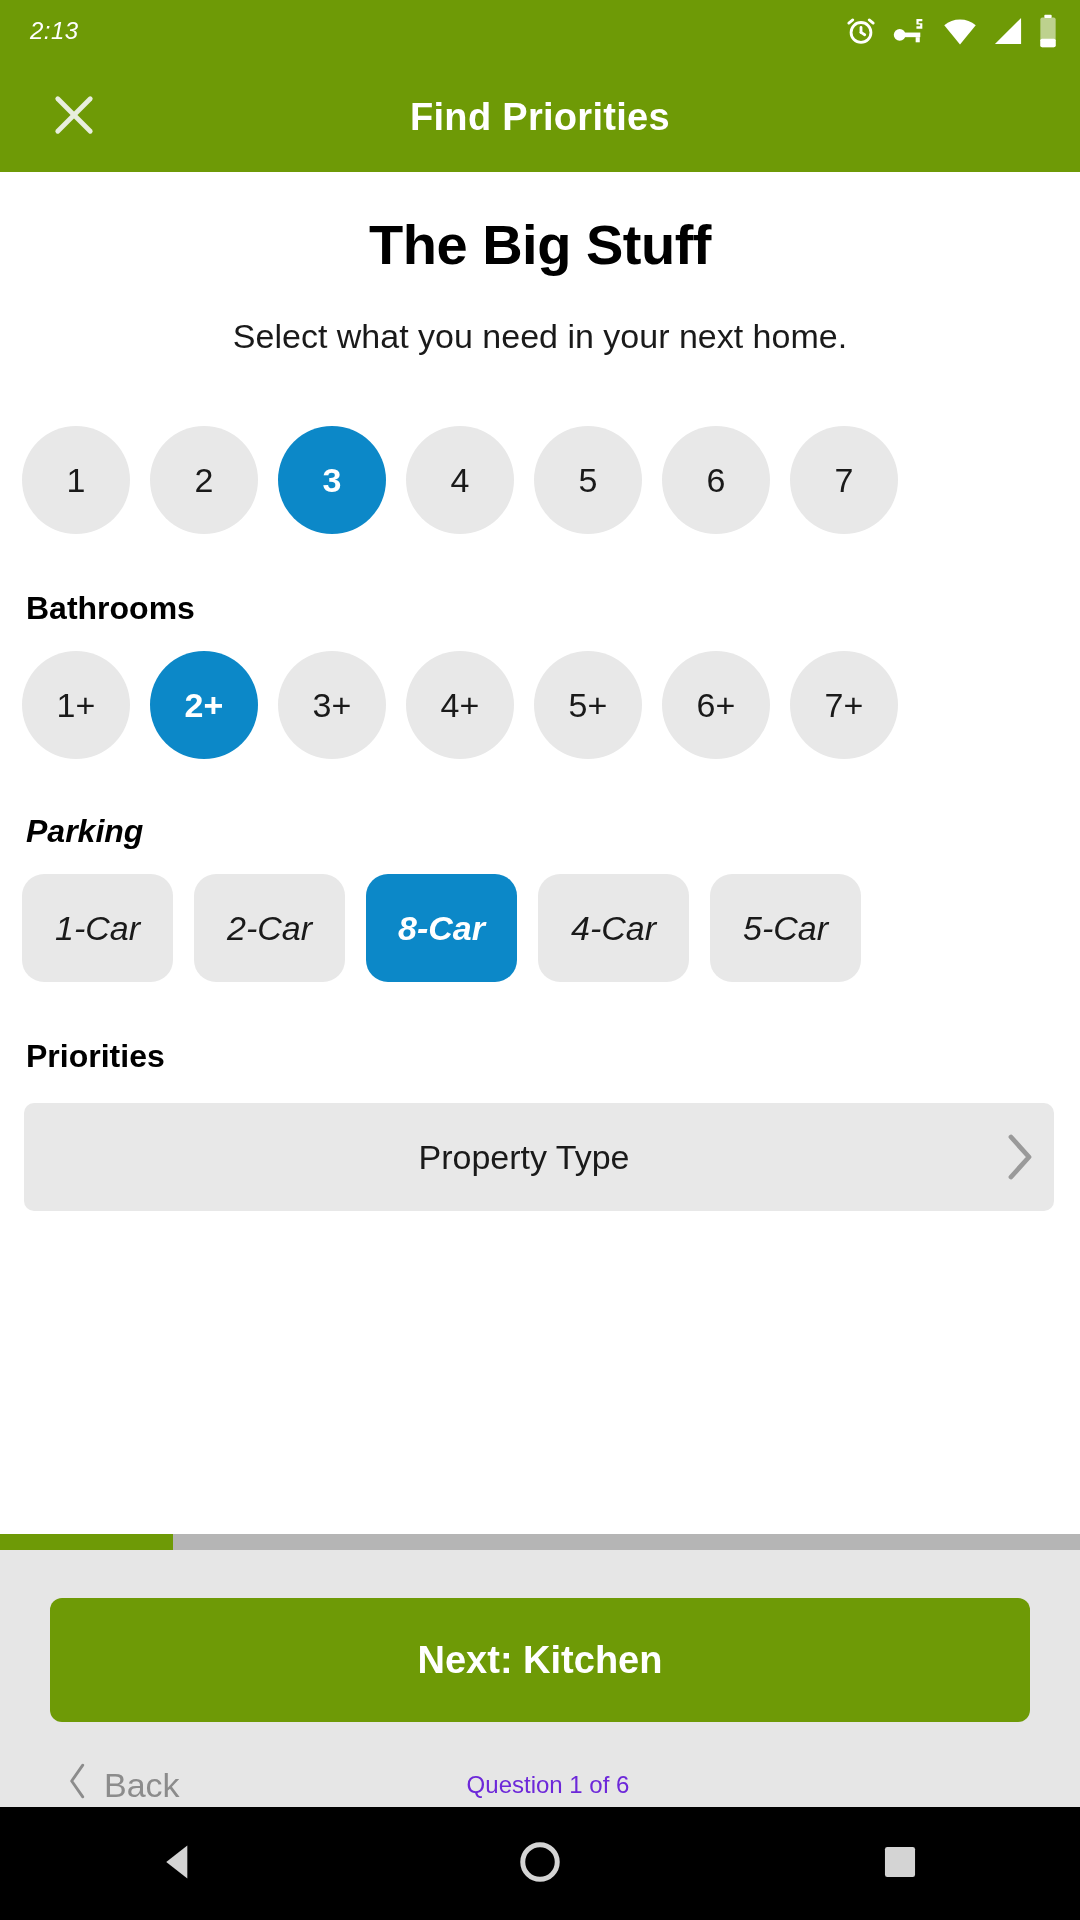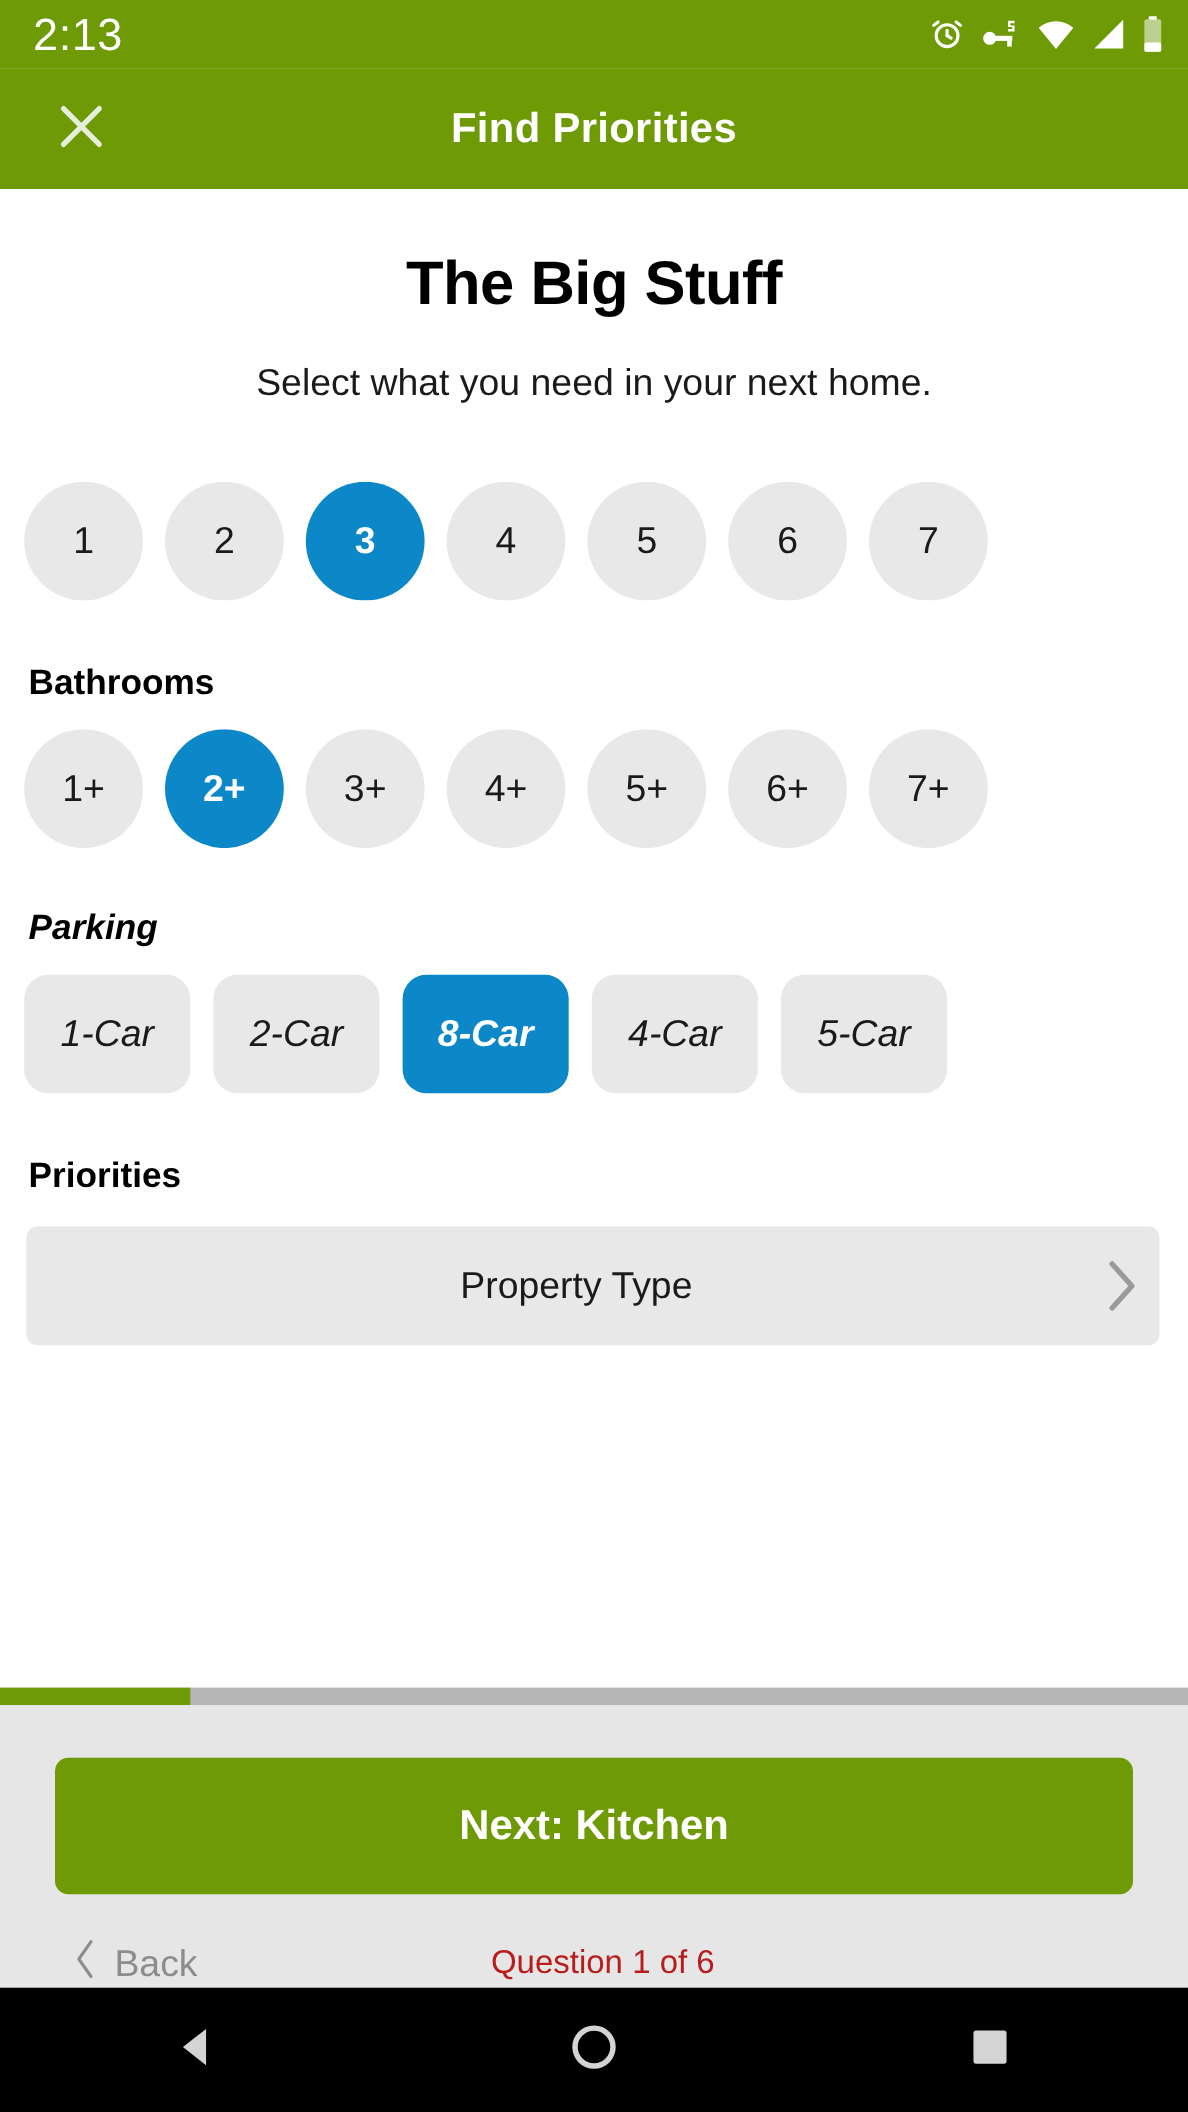"2:13" .status-clock { font-size: 41px -> 24px; font-style: none -> italic }
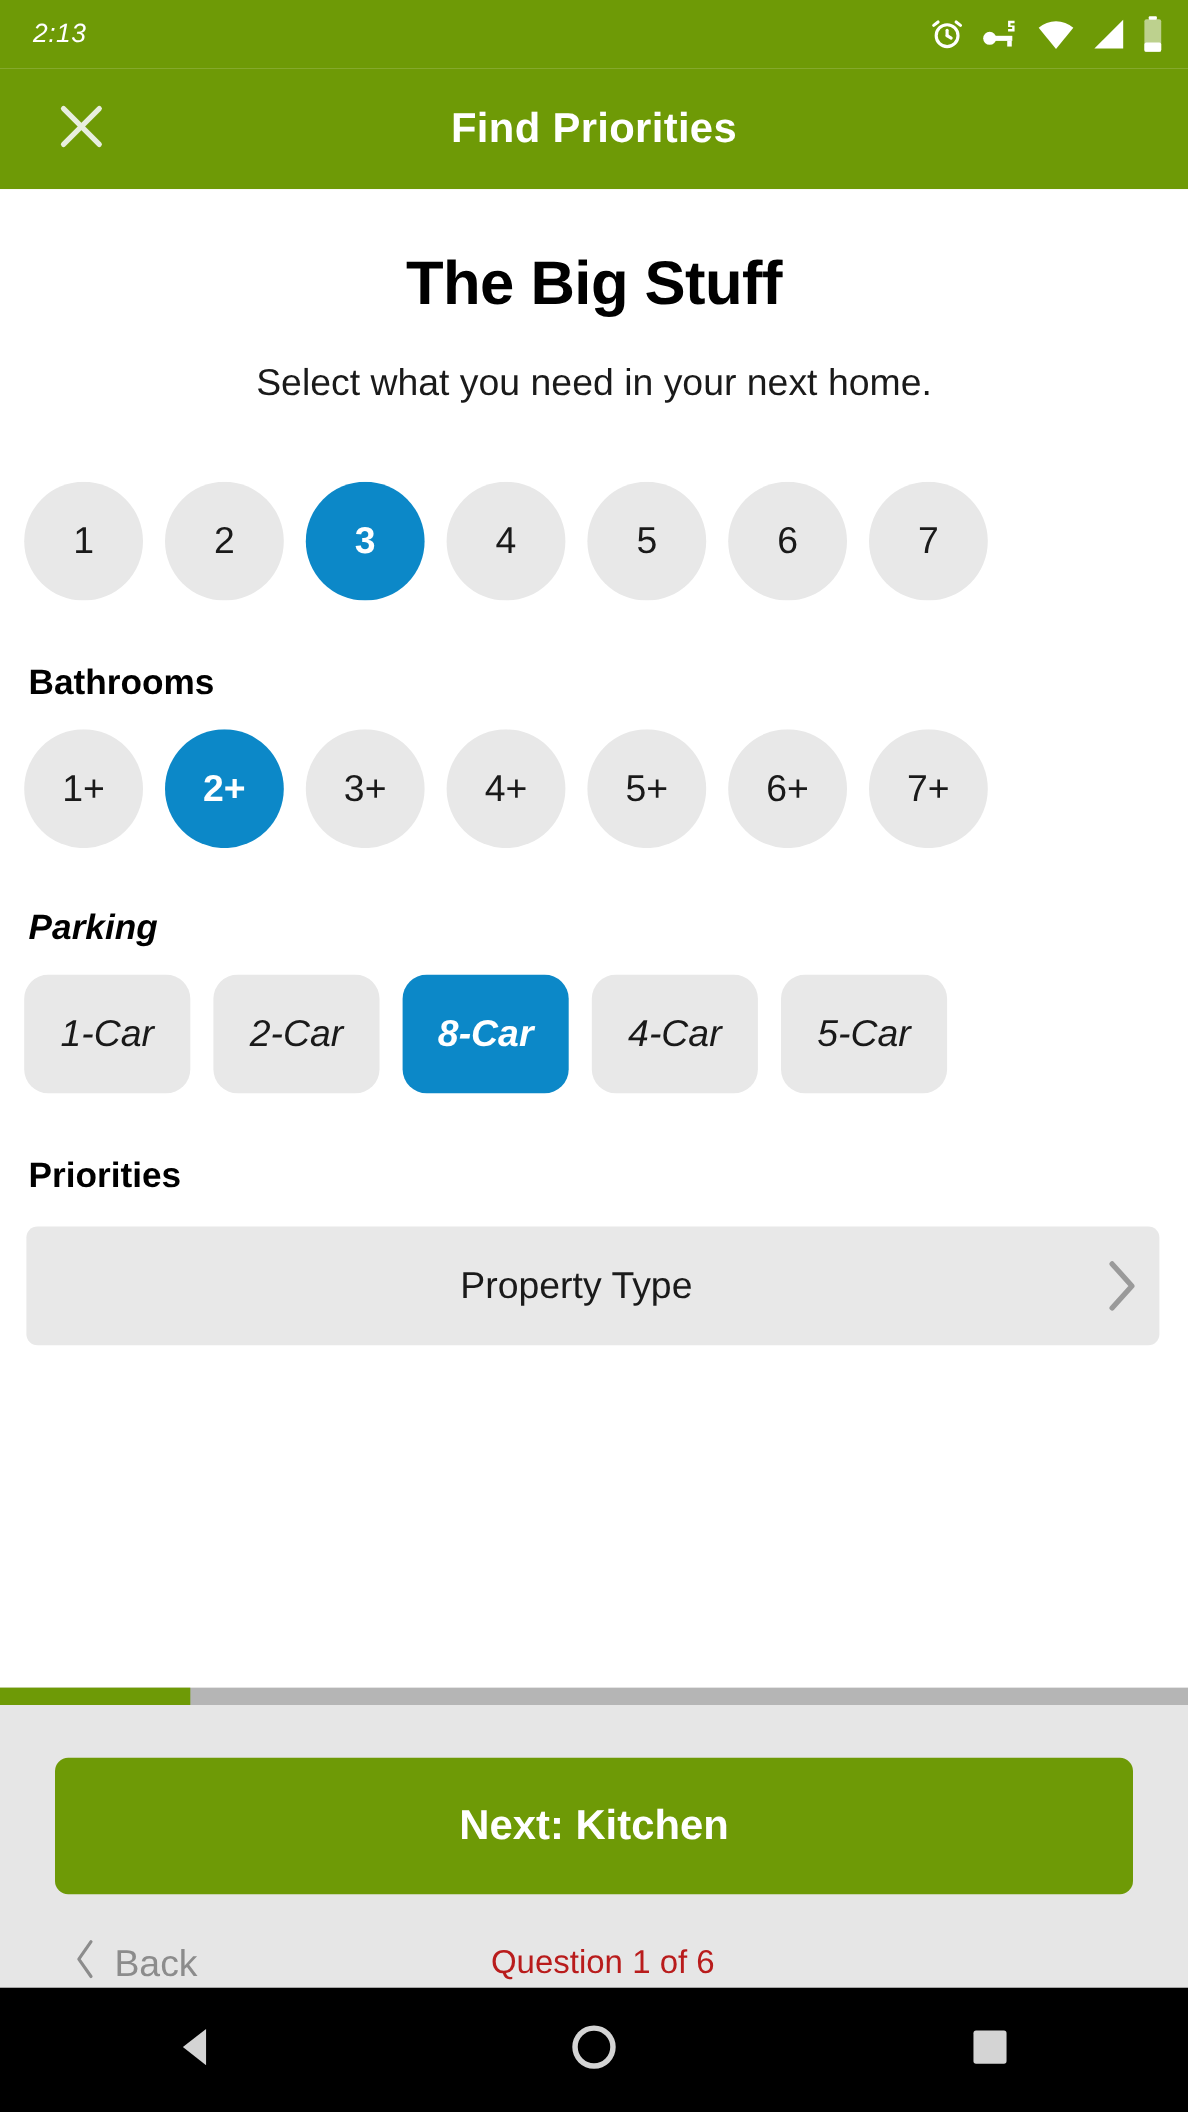"The Big Stuff" .content { padding-top: 52px -> 40px }
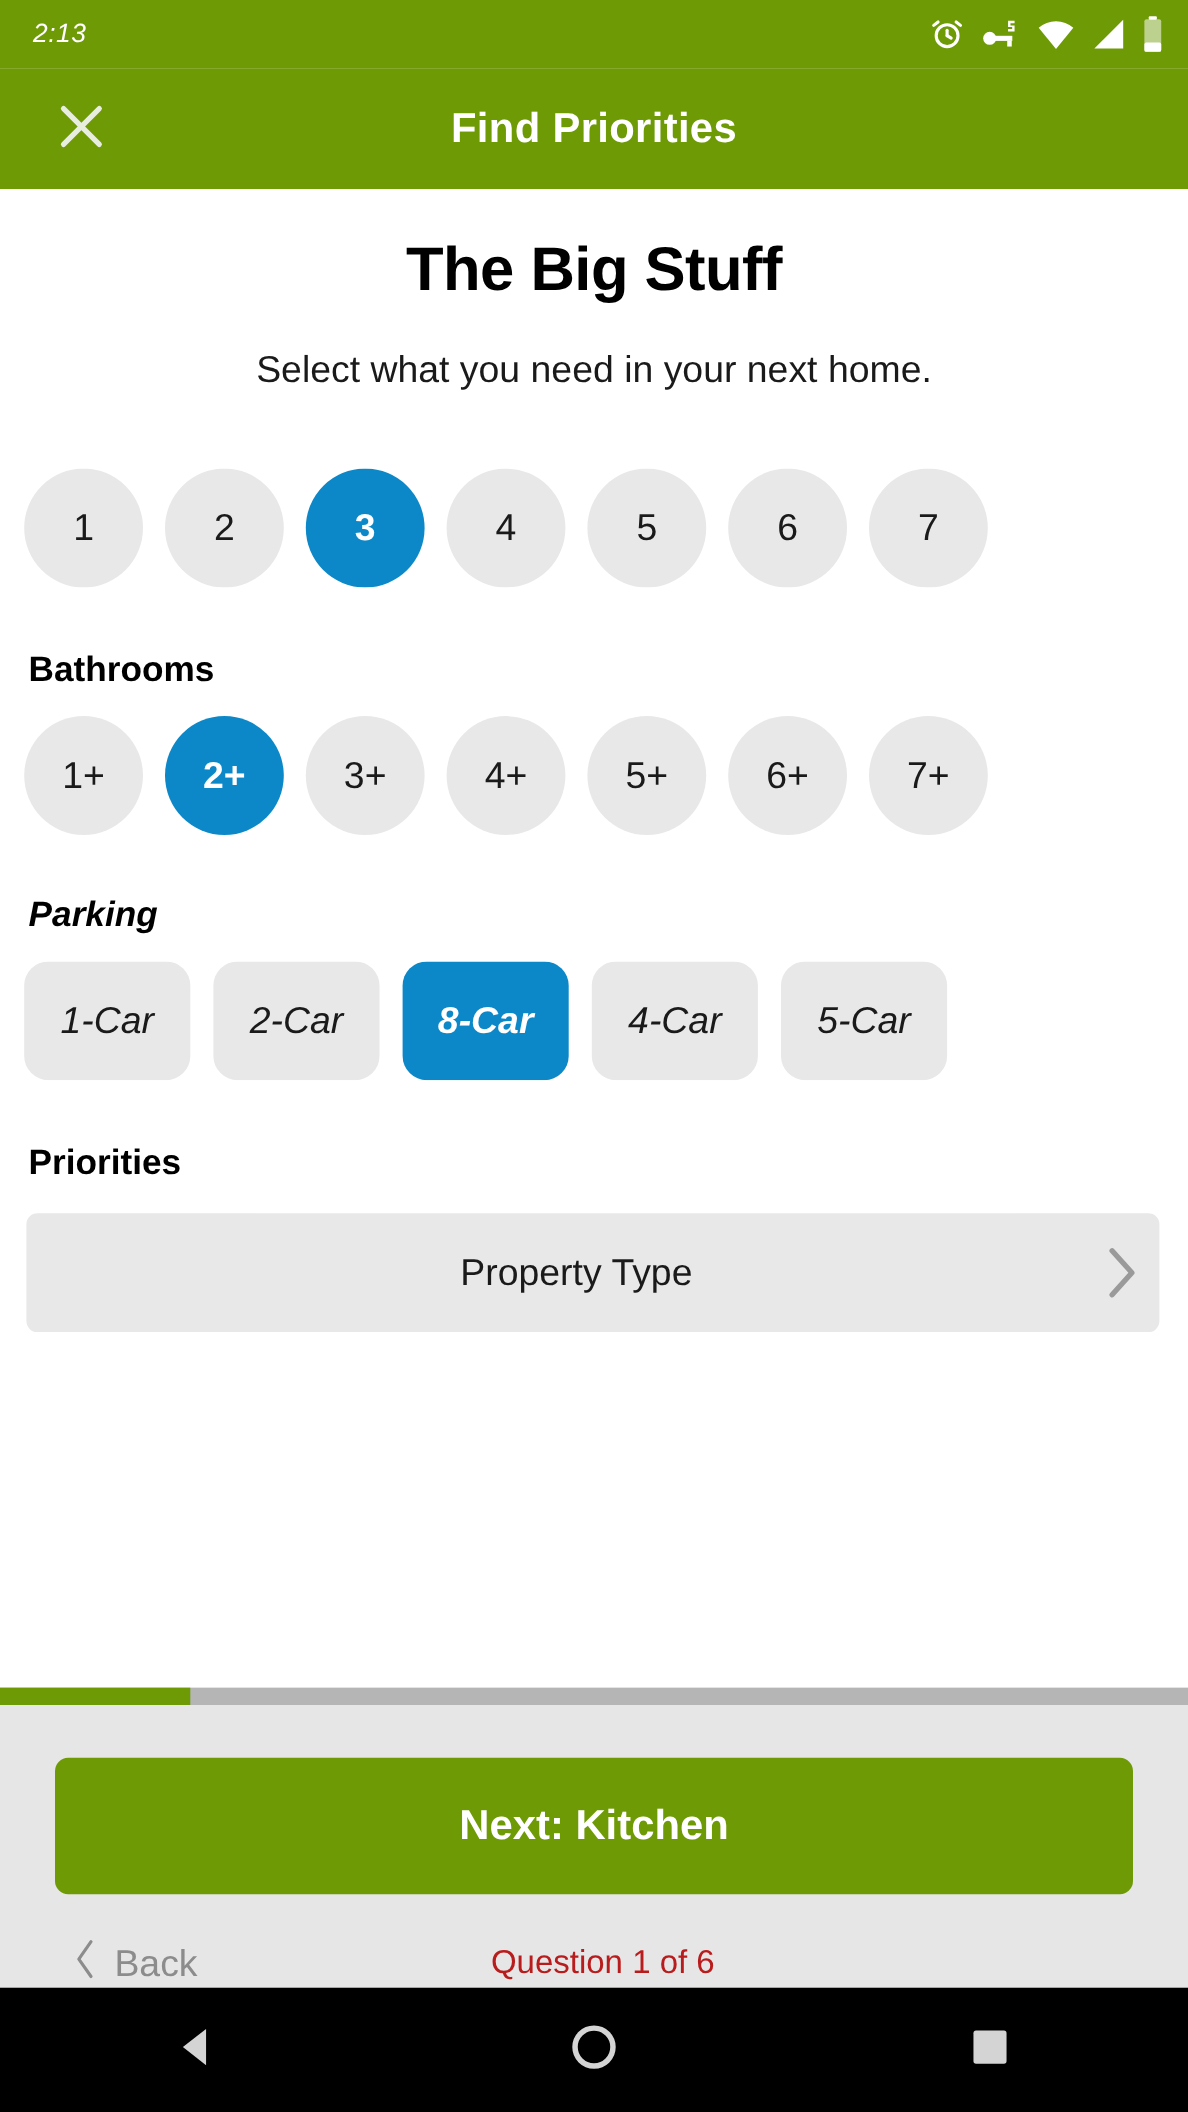"Question 1 of 6" .question-counter { color: #b91c1c -> #6d28d9; font-size: 30px -> 24px }
